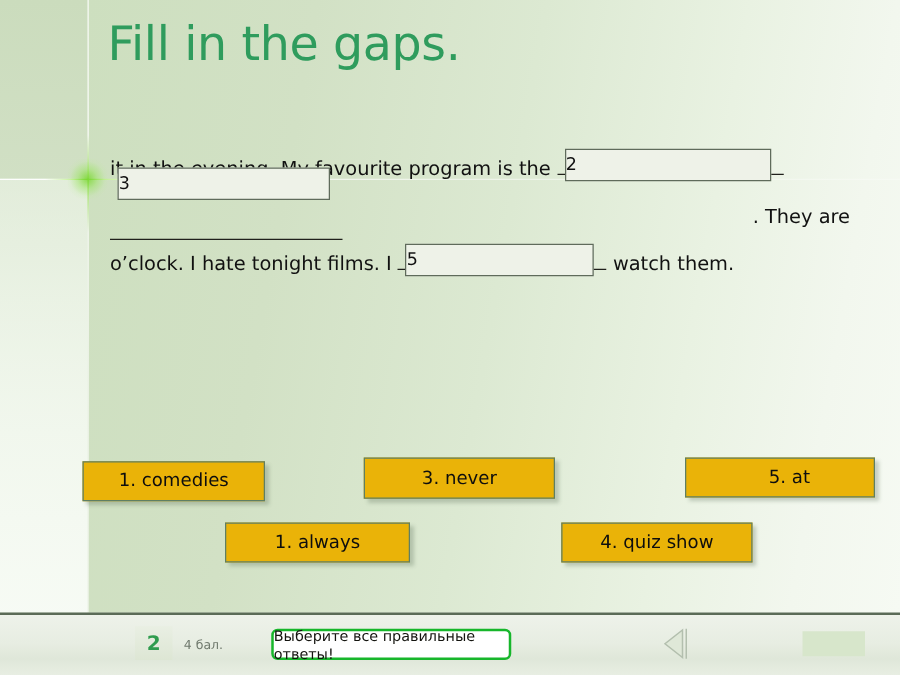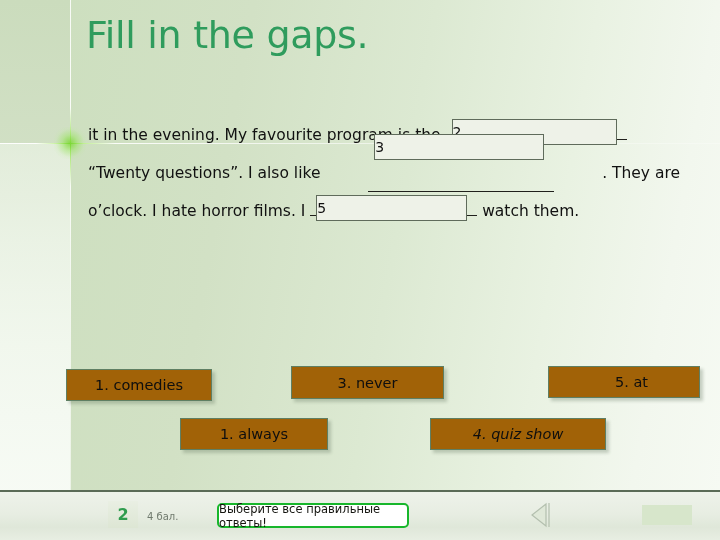"“Twenty questions”. I also like" span { html: <span>“Twenty questions”. I also like </span> -> none }
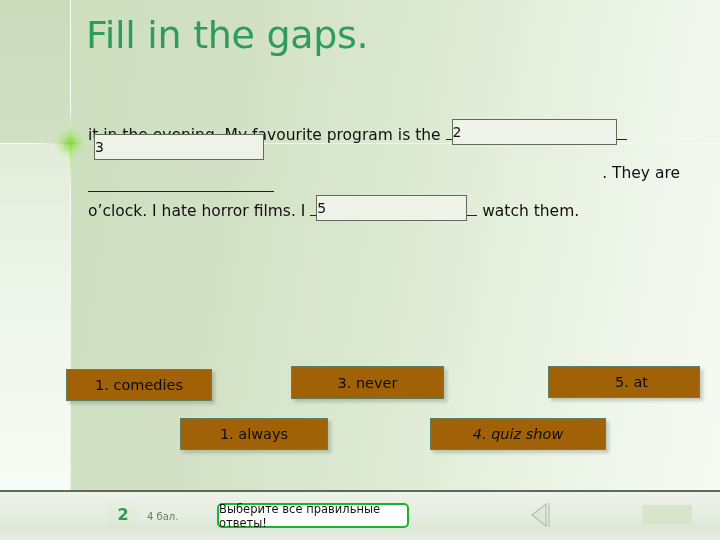"o’clock. I hate horror films." span { text: horror -> tonight }
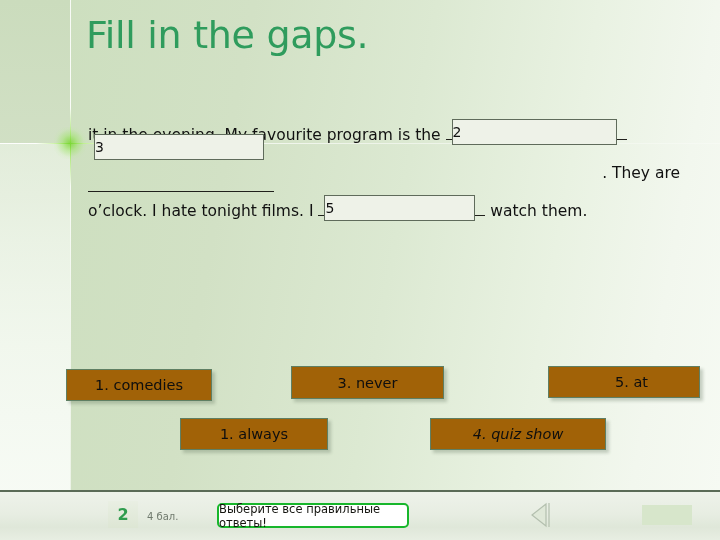"1. comedies" .opt { background: #a16207 -> #eab308 }
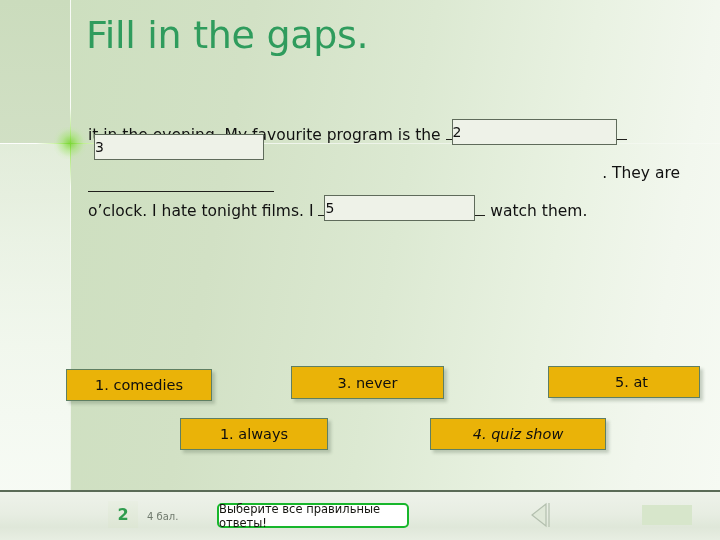"4. quiz show" div.opt { font-style: italic -> none; left: 430px -> 449px; width: 176px -> 153px }
